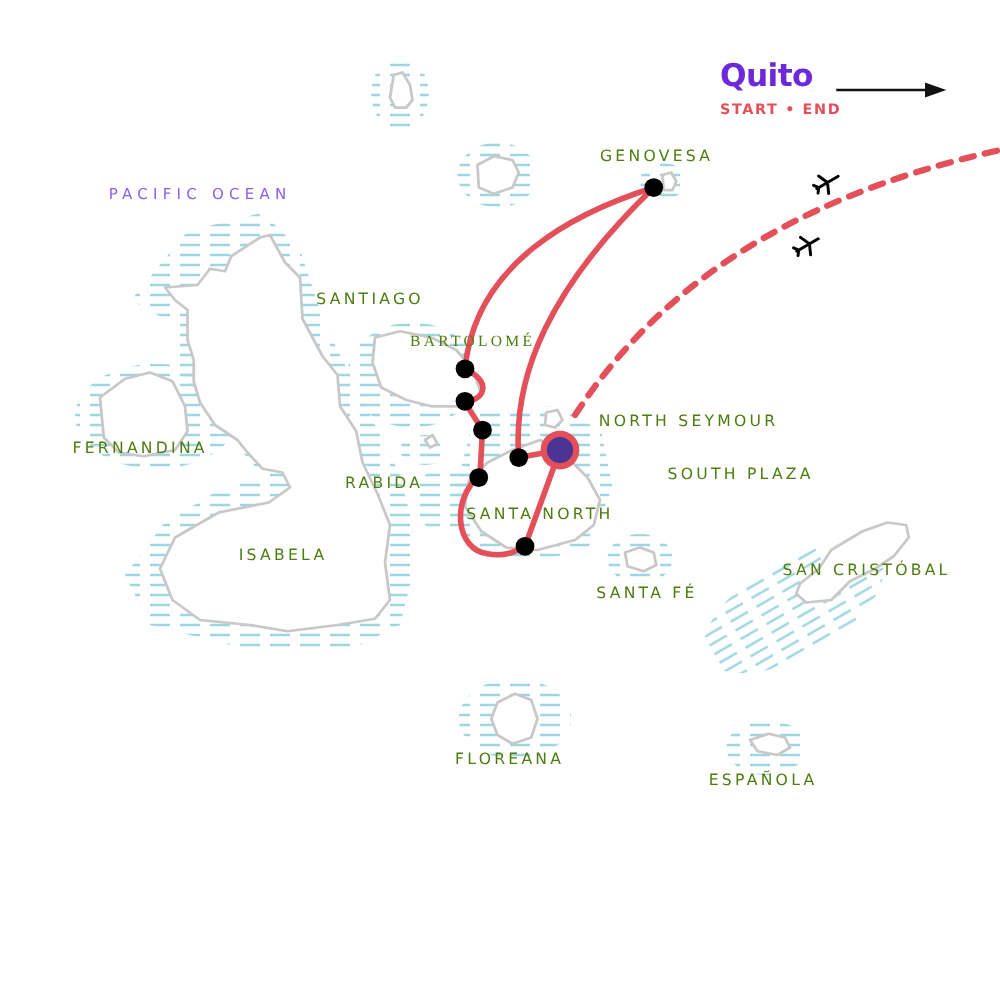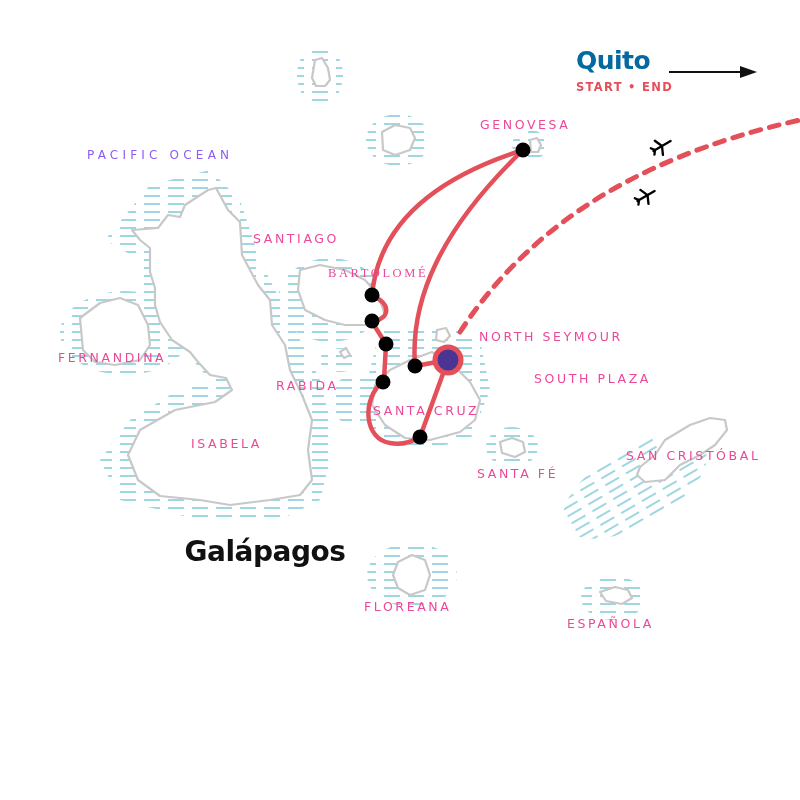"Quito" .quito { color: #0369a1 -> #6d28d9 }
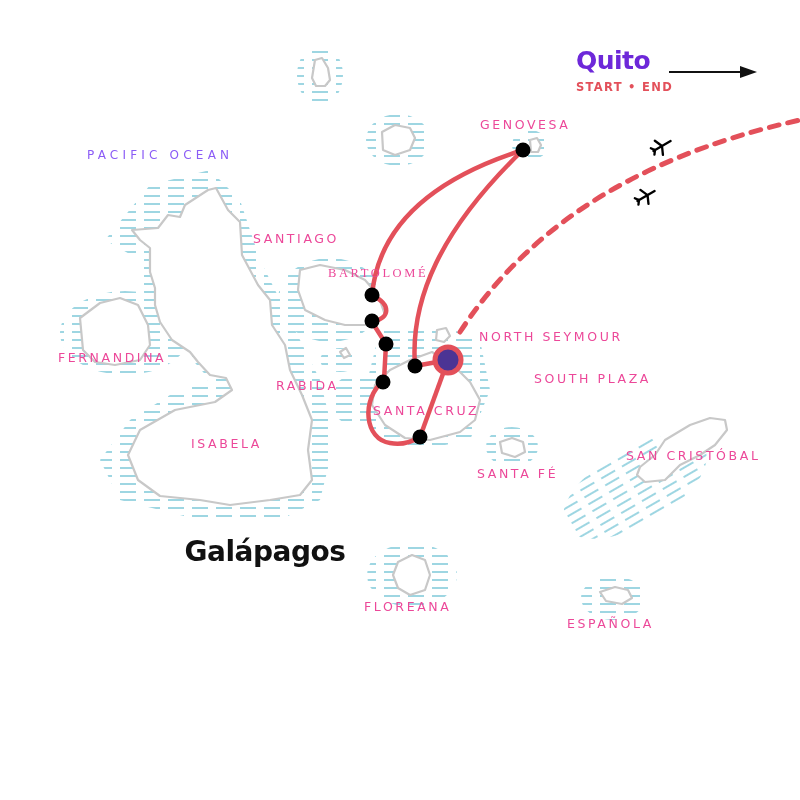"GENOVESA" .lbl { color: #ec4899 -> #4d7c0f }
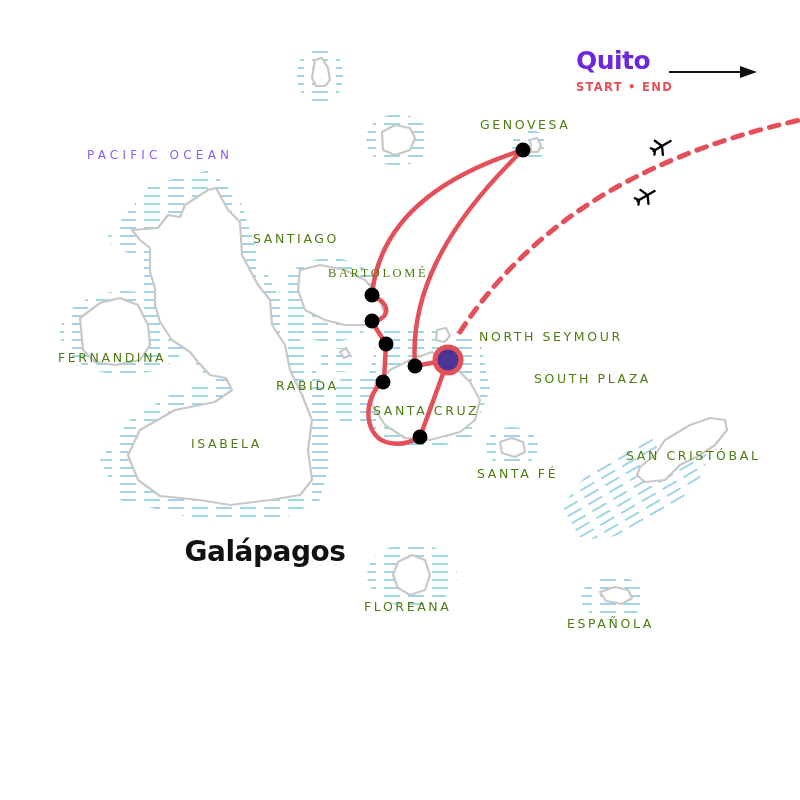"SANTA CRUZ" div.lbl { text: CRUZ -> NORTH }
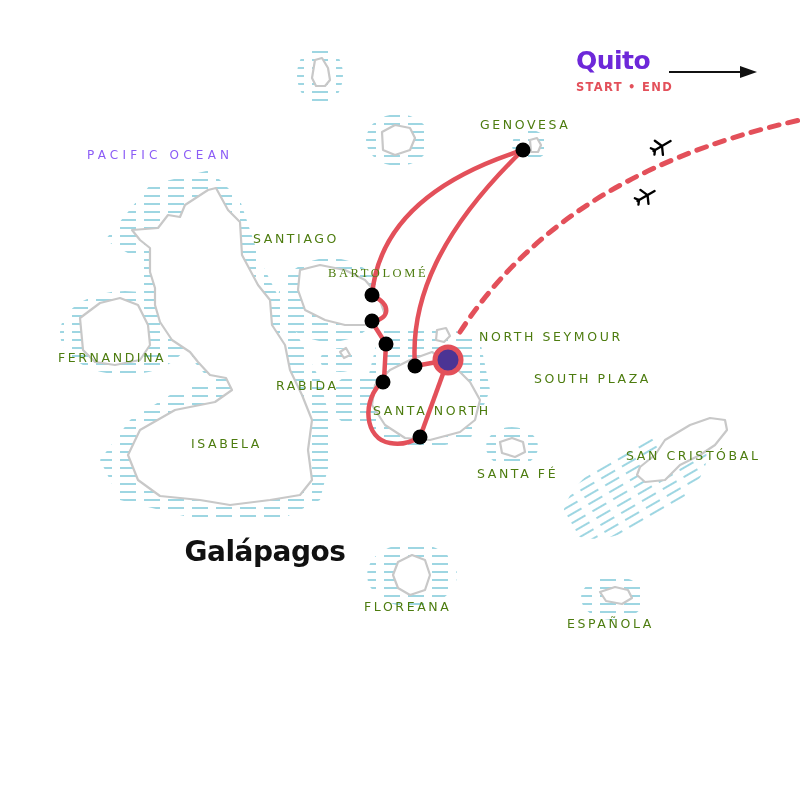"Galápagos" div { html: <div>Galápagos</div> -> none }
